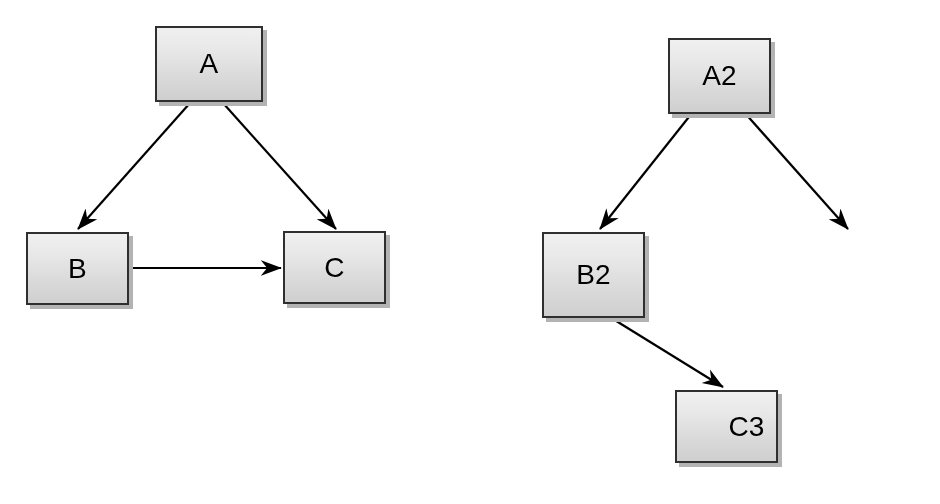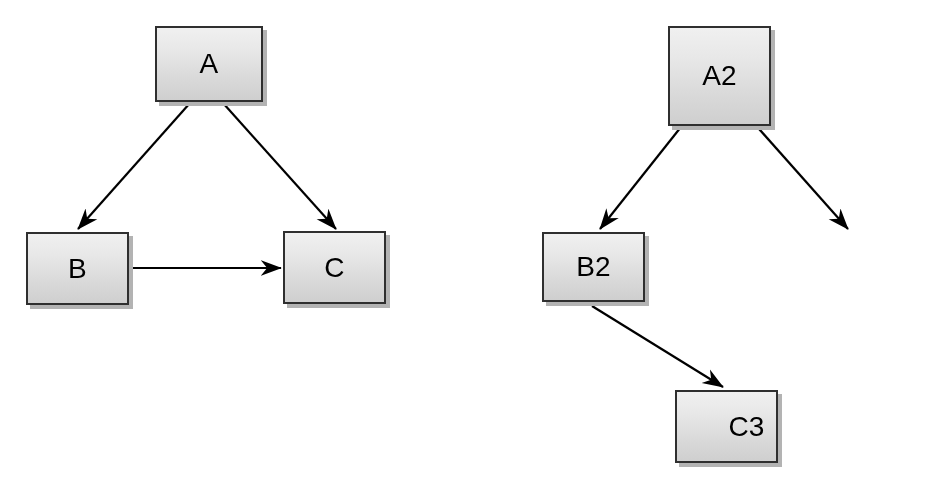"A2" div.node { height: 100px -> 76px; top: 26px -> 38px }
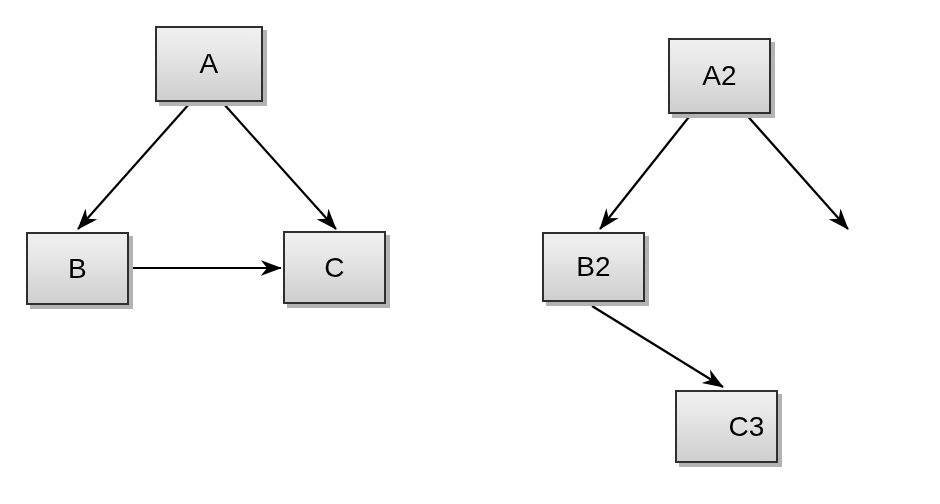"B2" div.node { height: 70px -> 86px }
